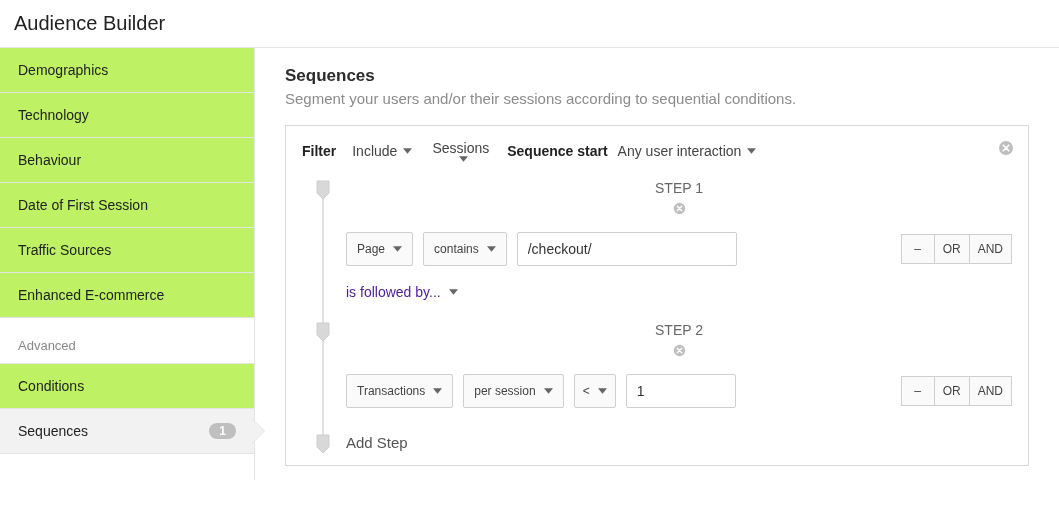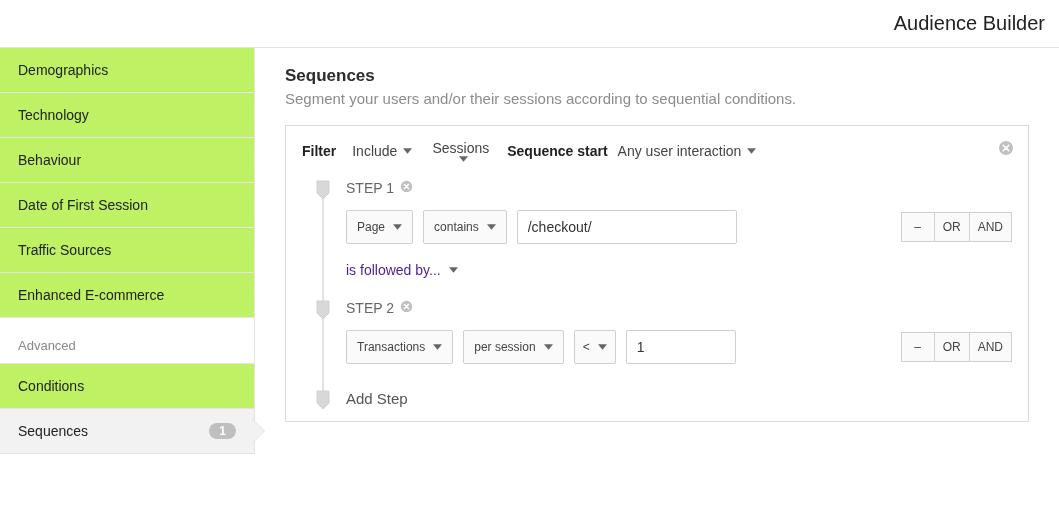"Audience Builder" .app-title { text-align: right -> none }
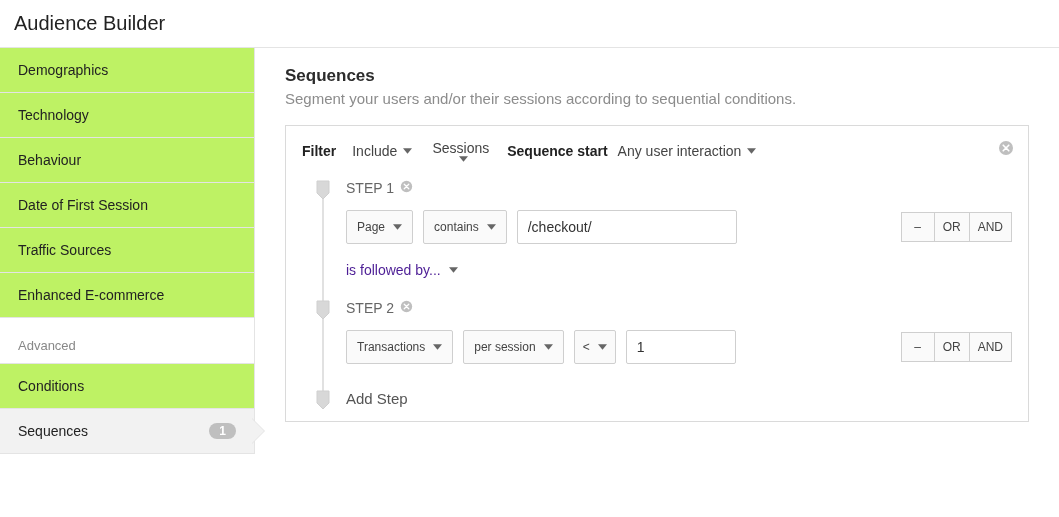"STEP 1" .step-head { flex-direction: none -> column }
